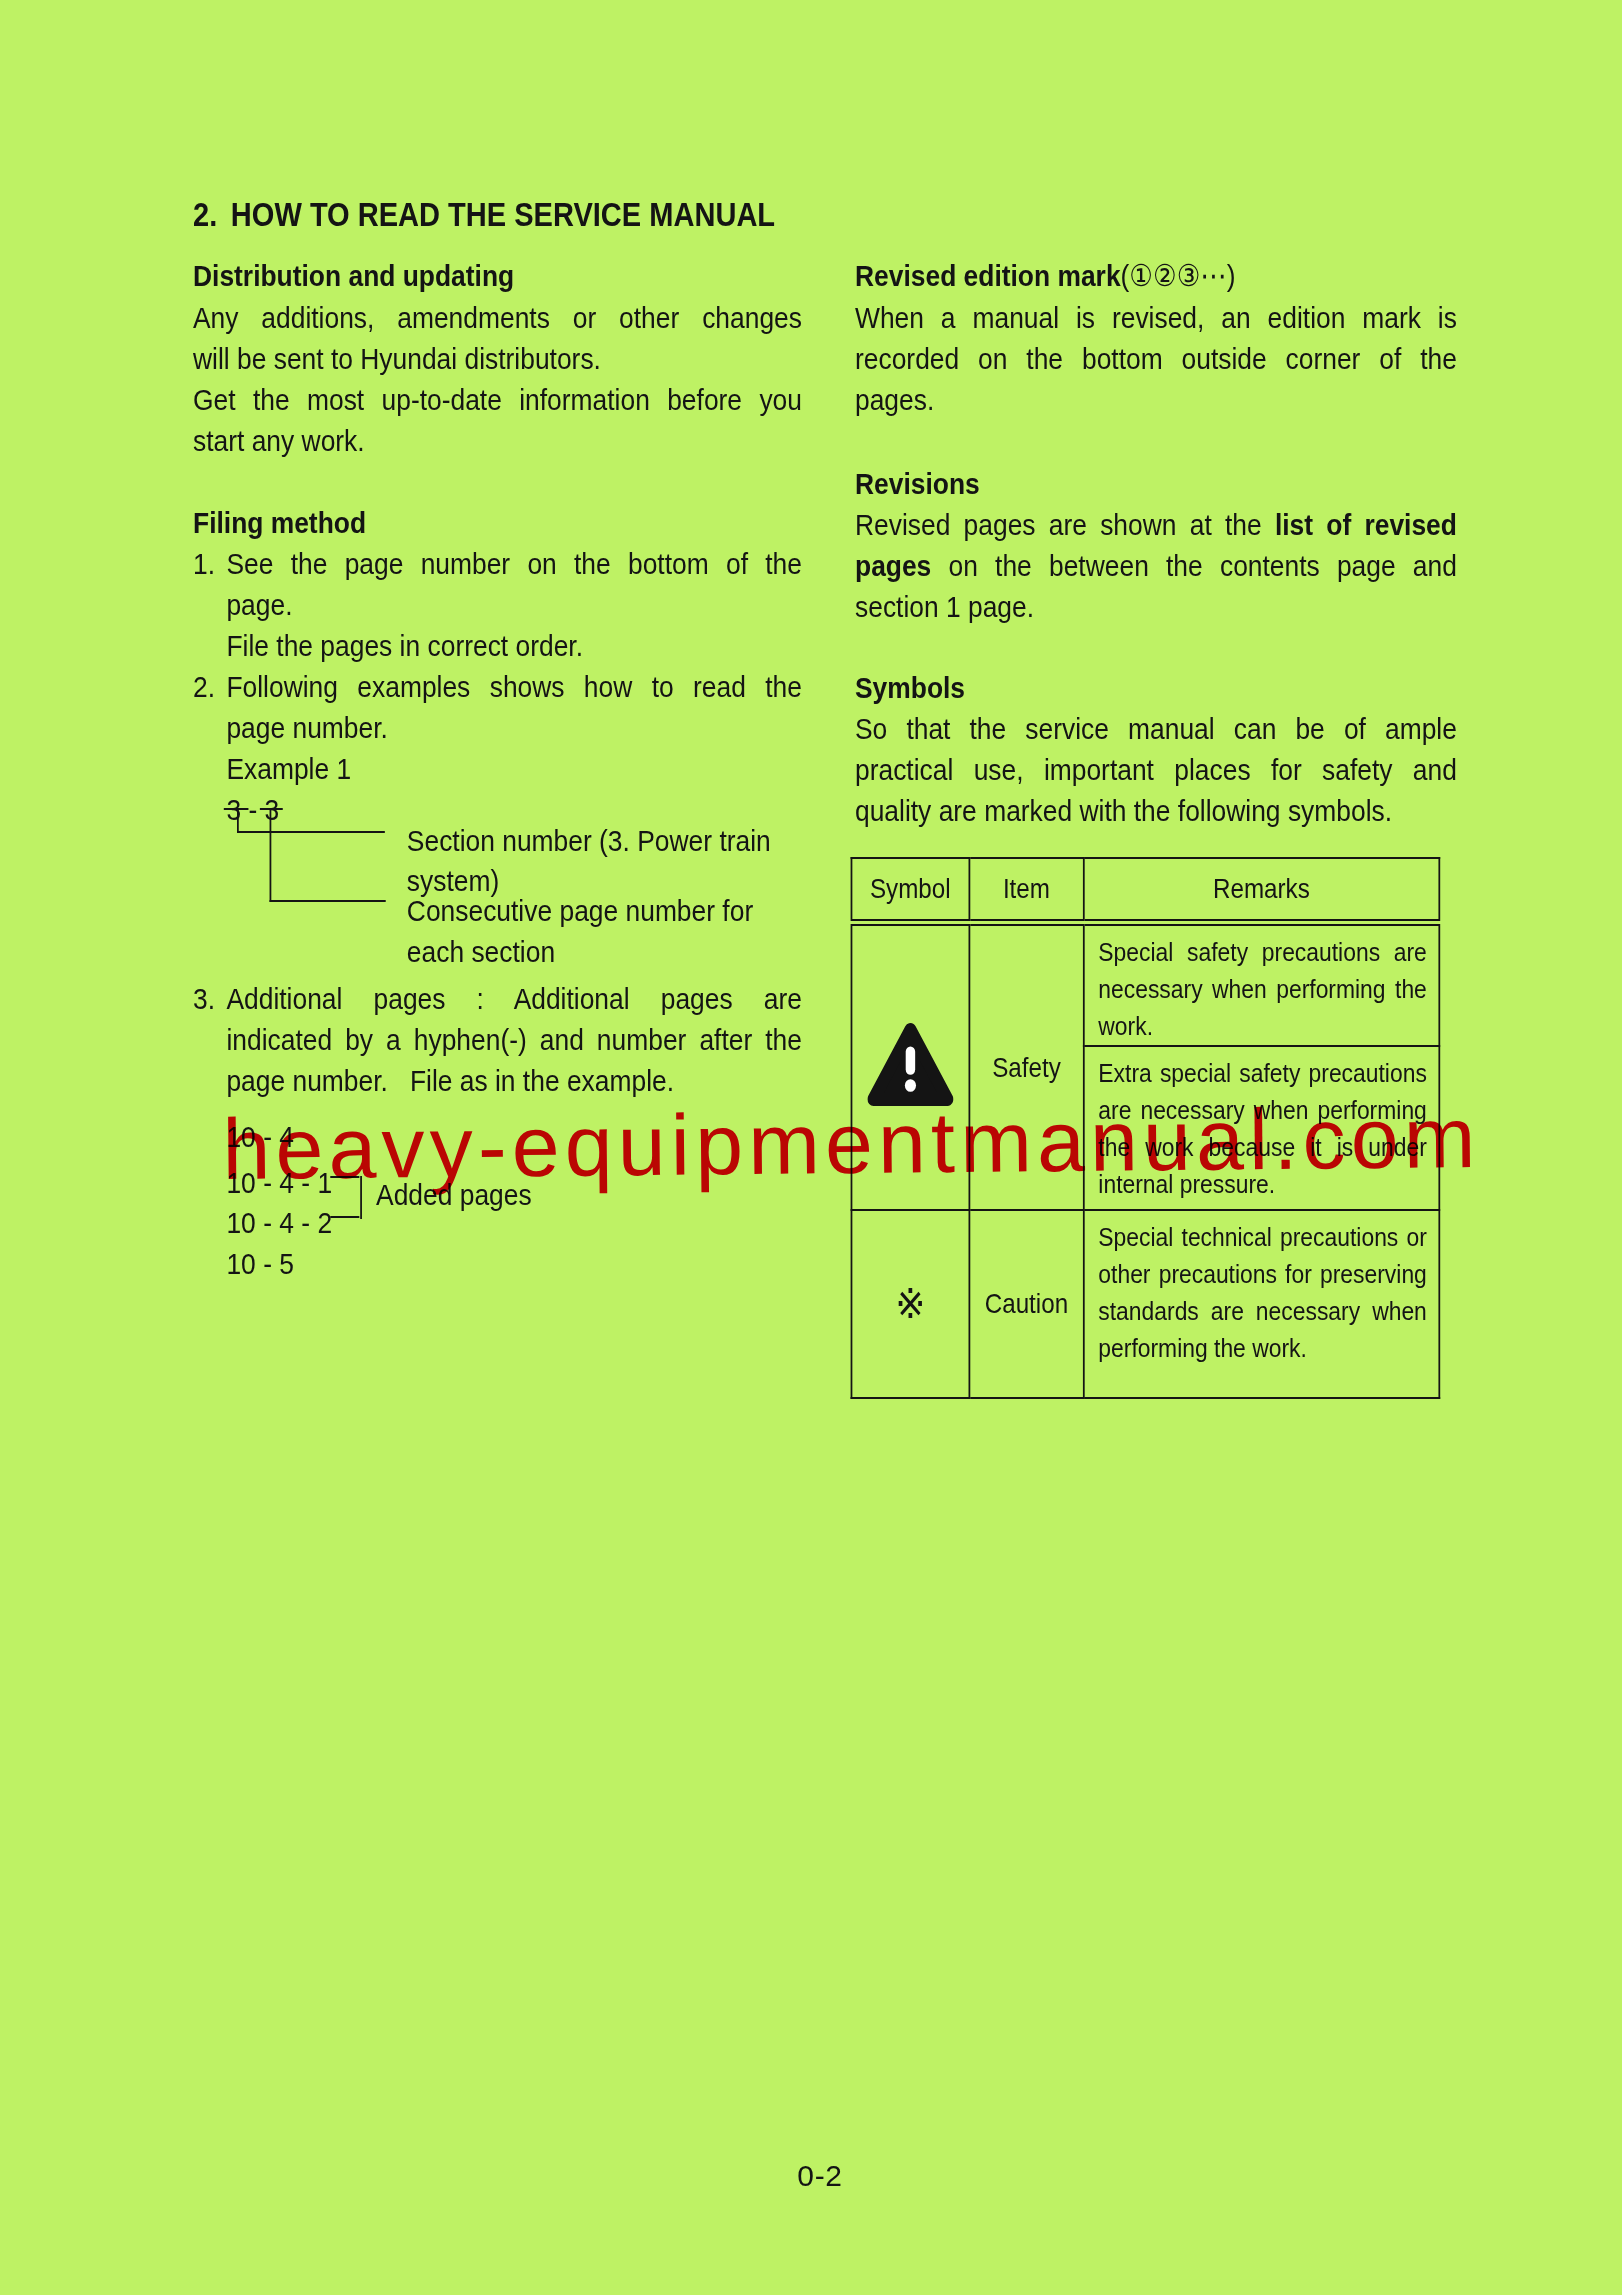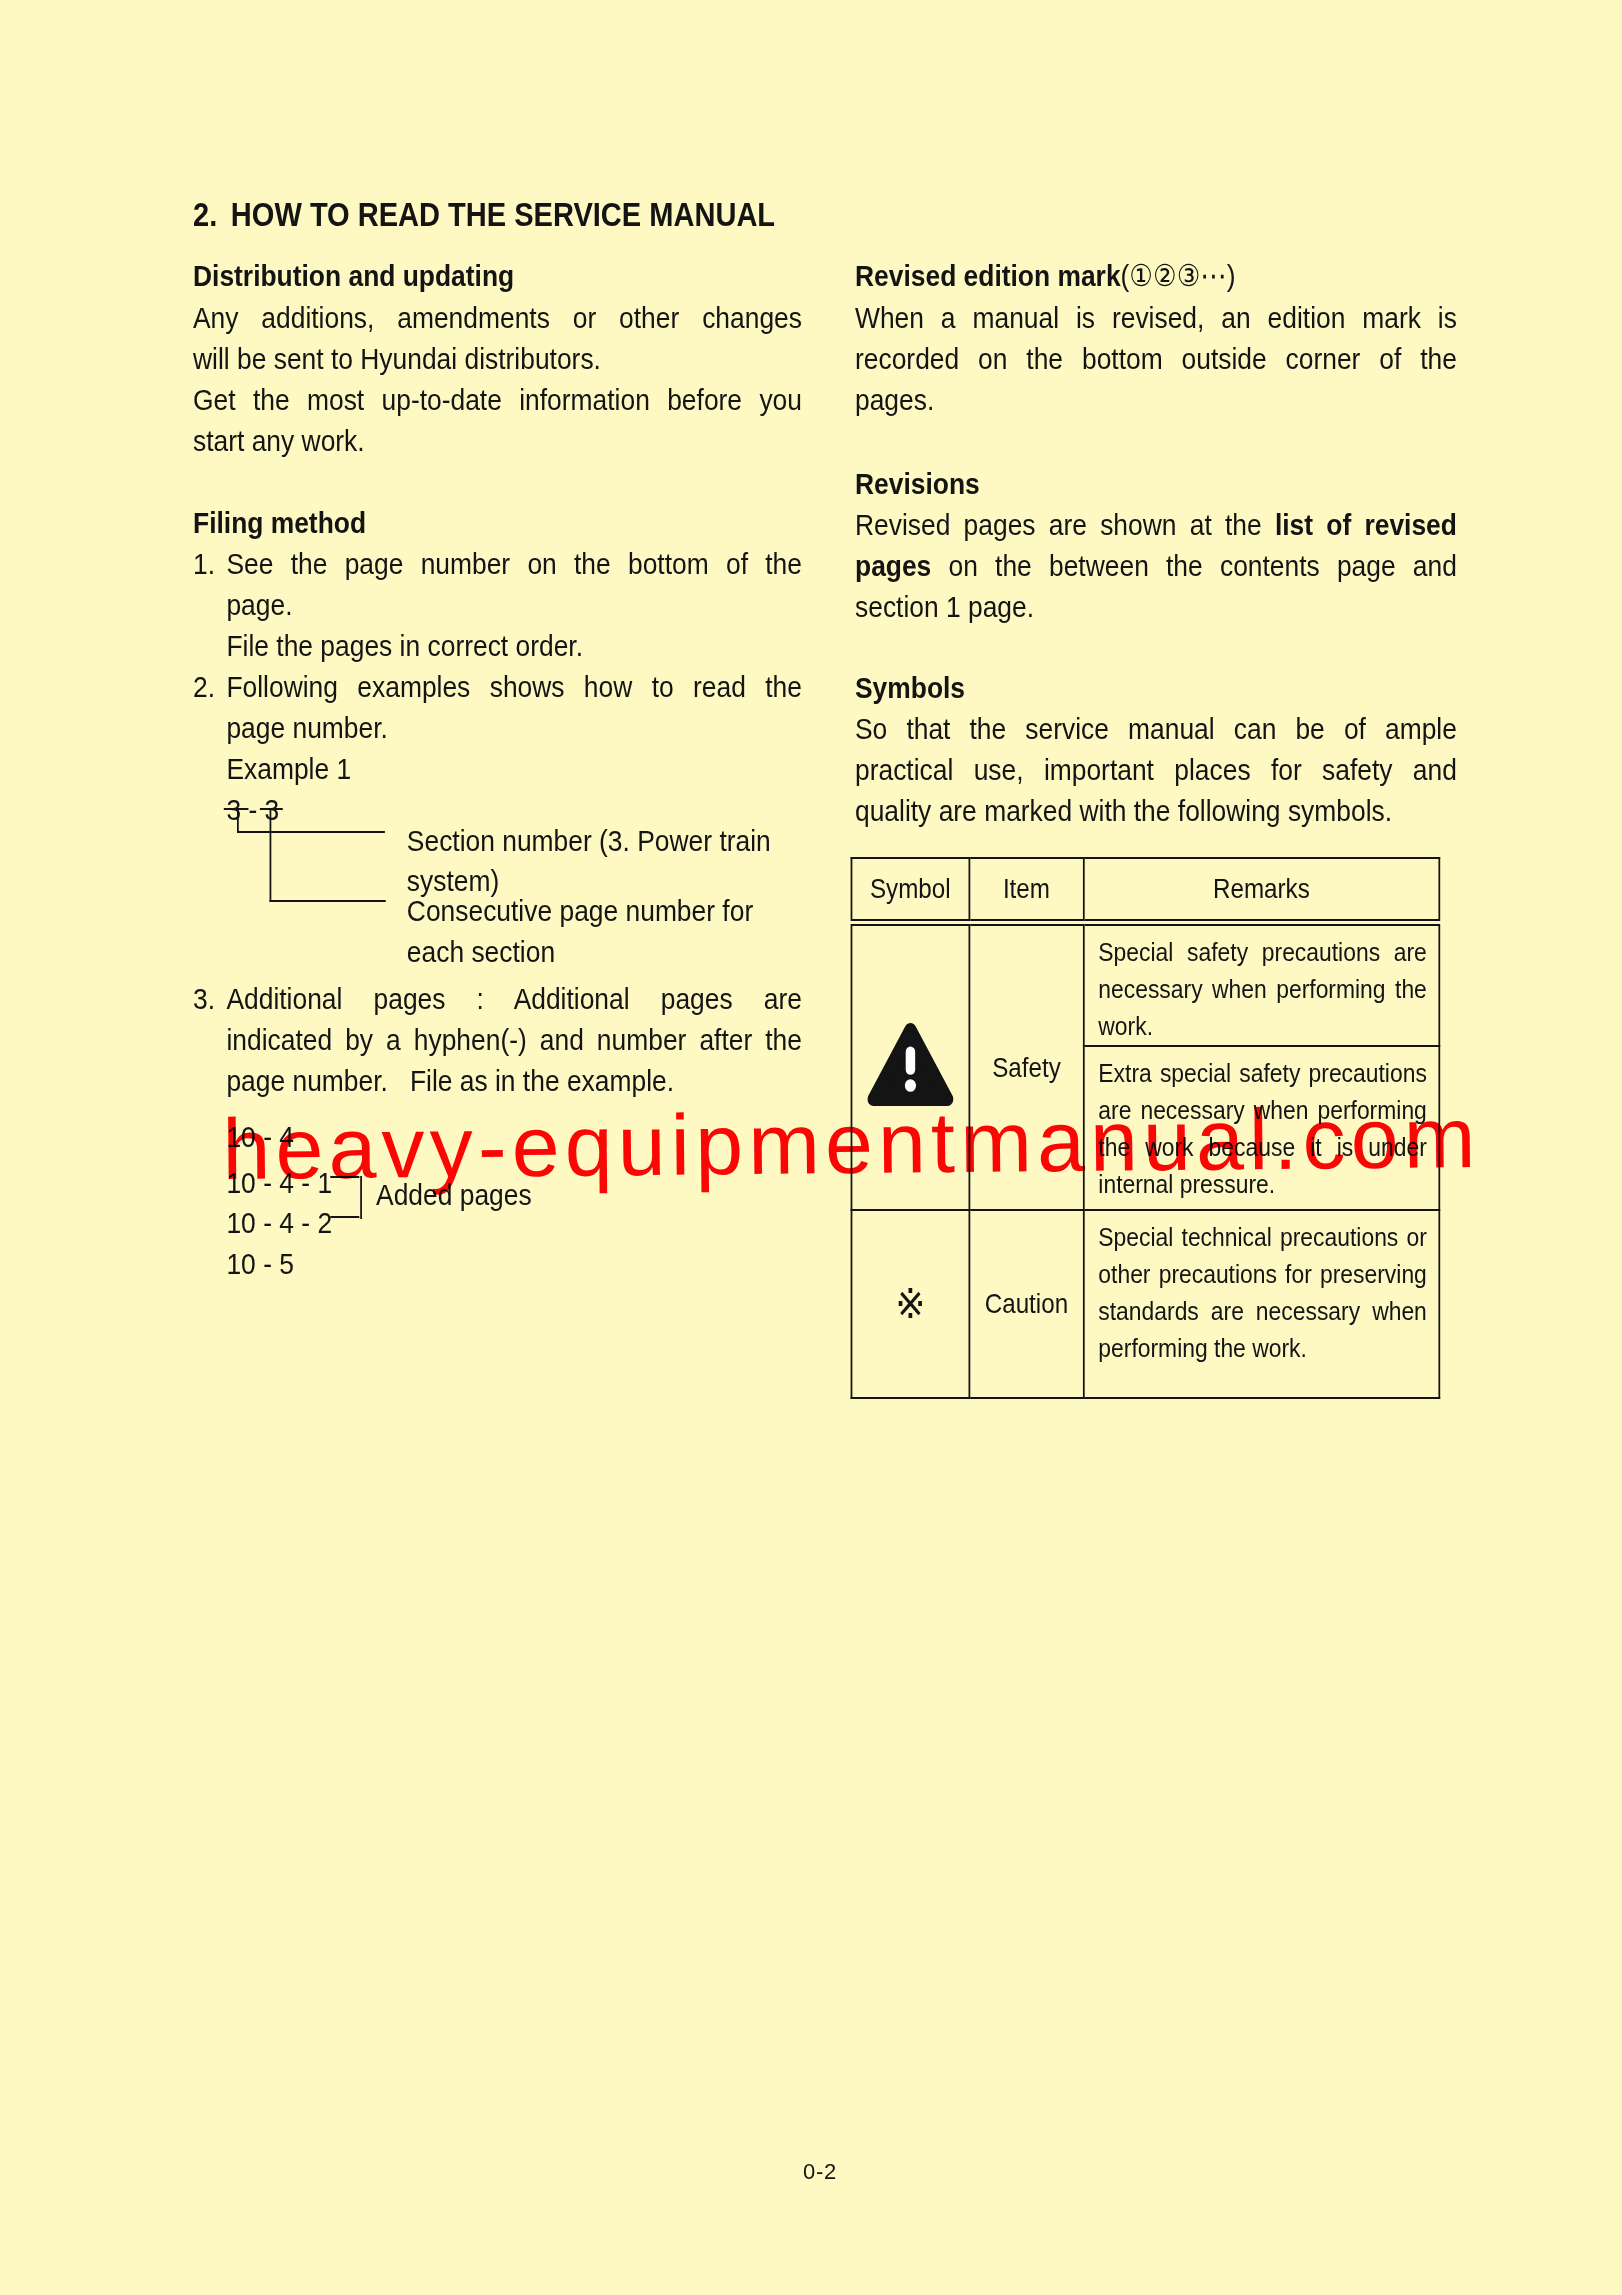"2. HOW TO READ THE" .page { background: #fef9c3 -> #bef264 }
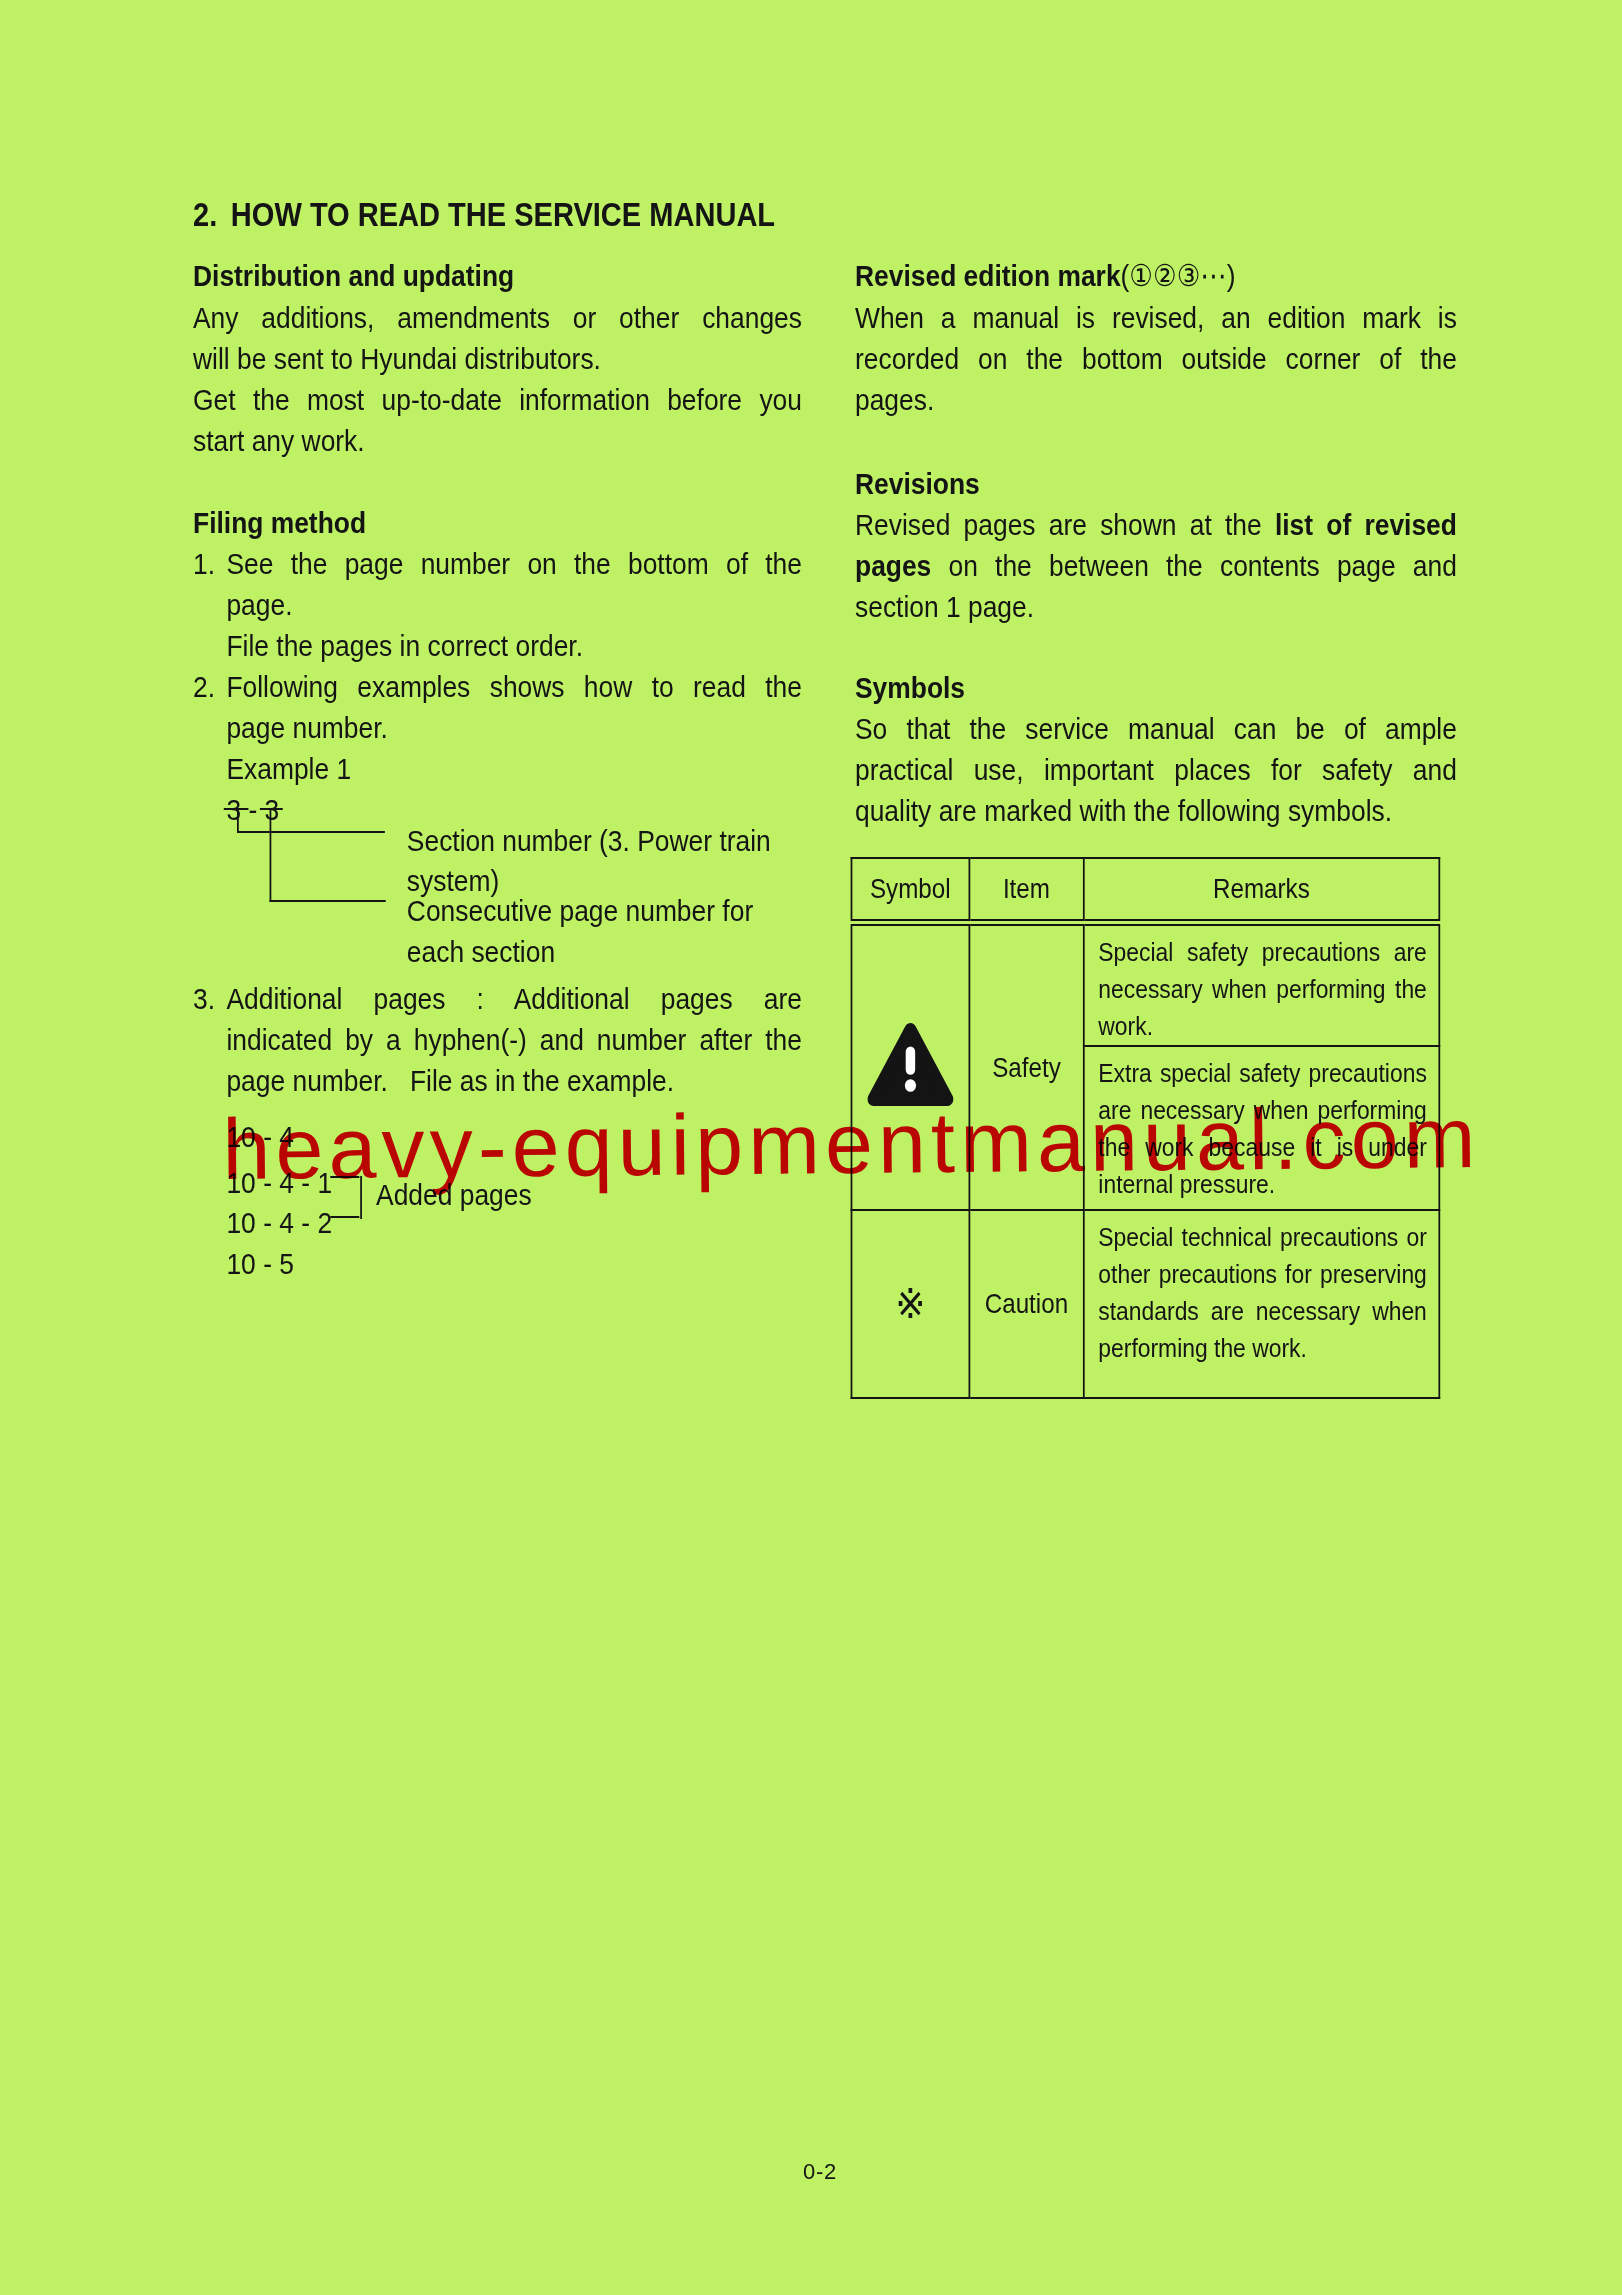"0-2" .footer { font-size: 22px -> 30px }
